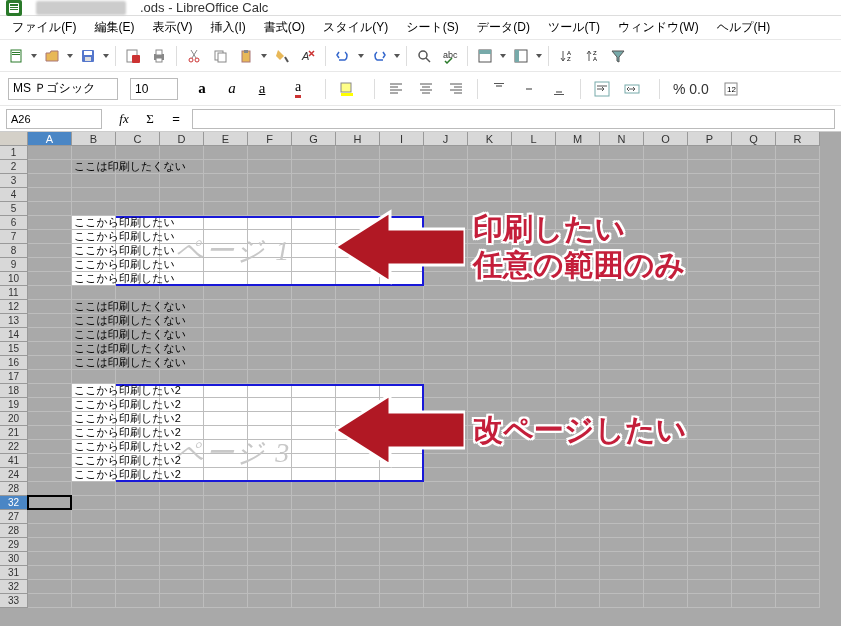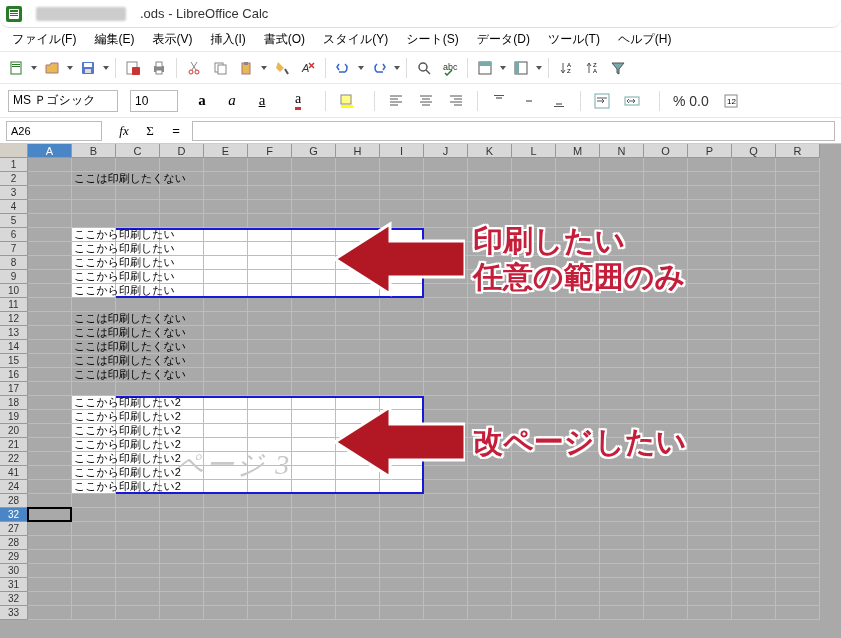".ods - LibreOffice Calc" .titlebar { border-radius: 9px -> none; height: 28px -> 16px }
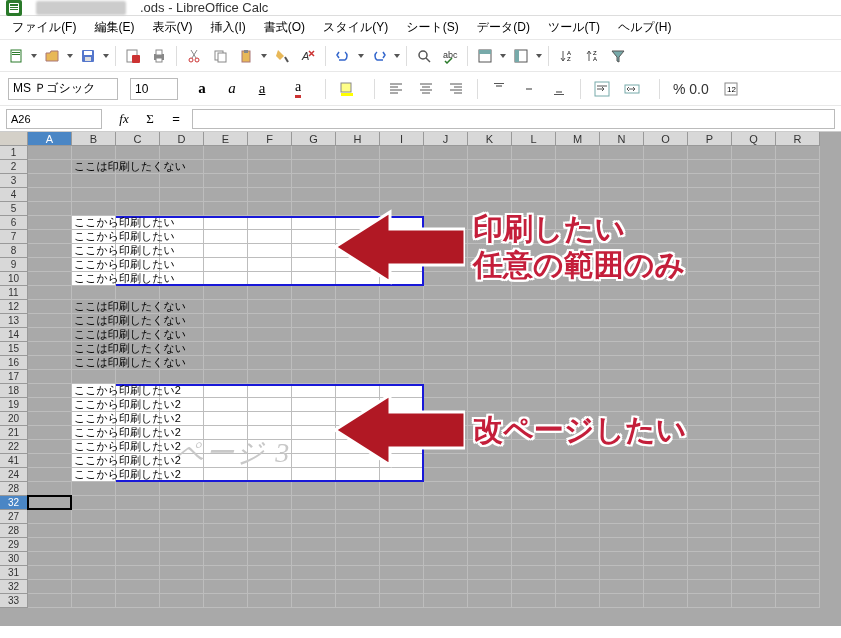"ウィンドウ(W)" div.item { html: none -> <div>ウィンドウ(W)</div> }
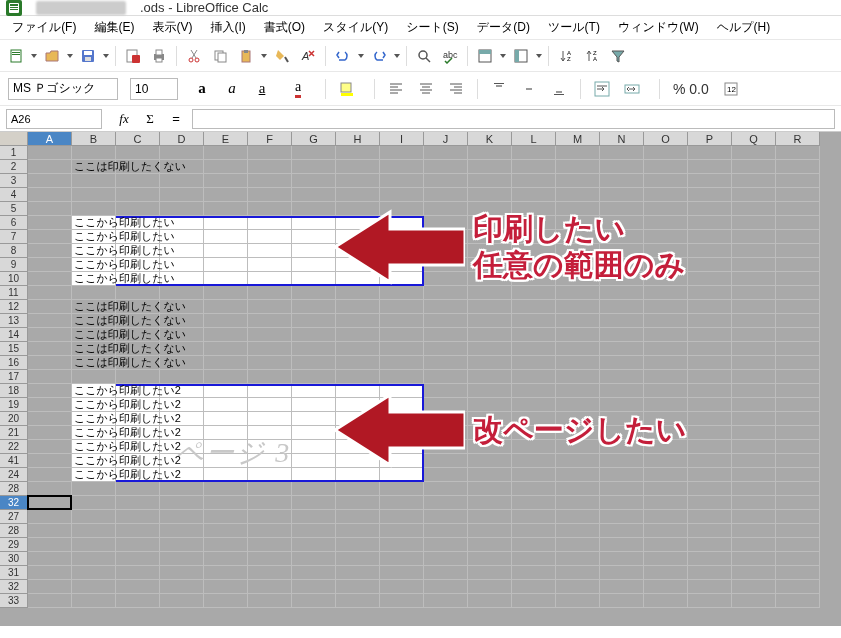"ページ 1" div.page-wm { html: none -> <div>ページ 1</div> }
